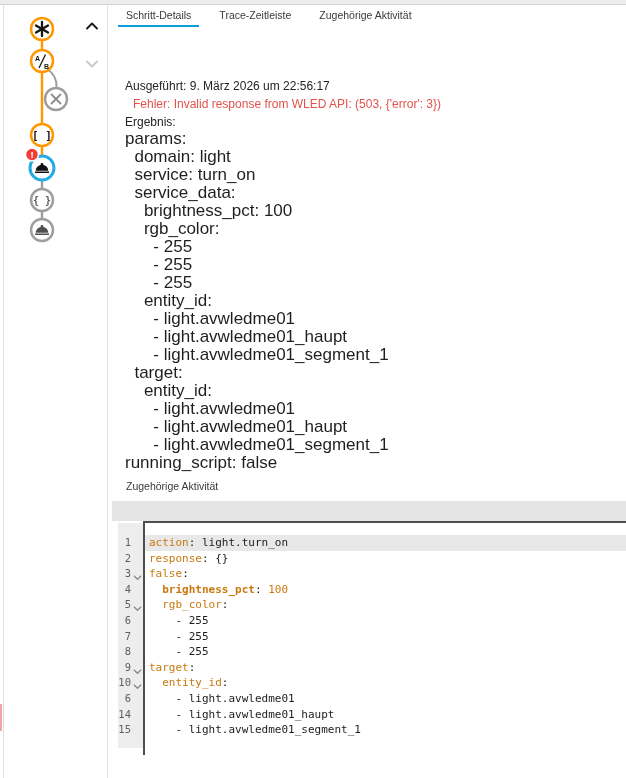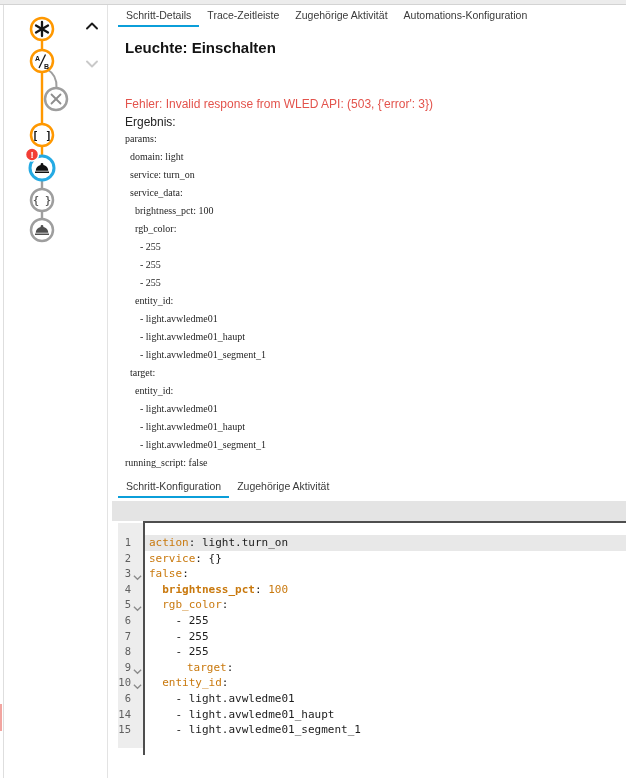"Schritt-Details" .tabbar { gap: 0 -> 12px }
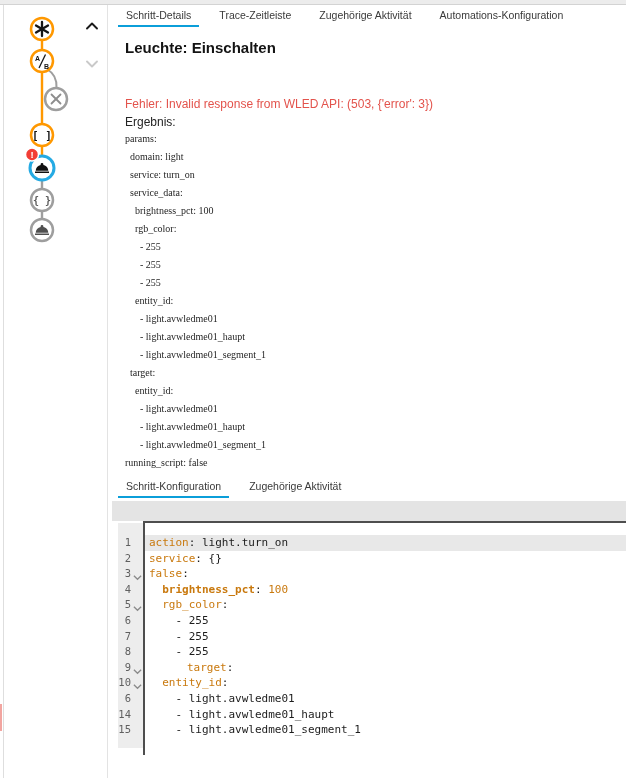"Automations-Konfiguration" div.tab { html: <div>Automations-Konfiguration</div> -> none }
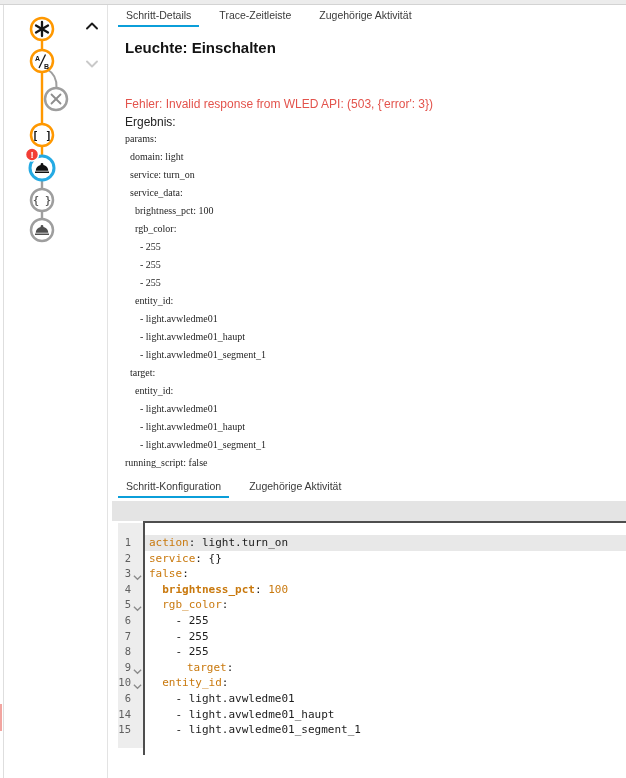"Leuchte: Einschalten" div.page-title { html: <div>Leuchte: Einschalten</div> -> none }
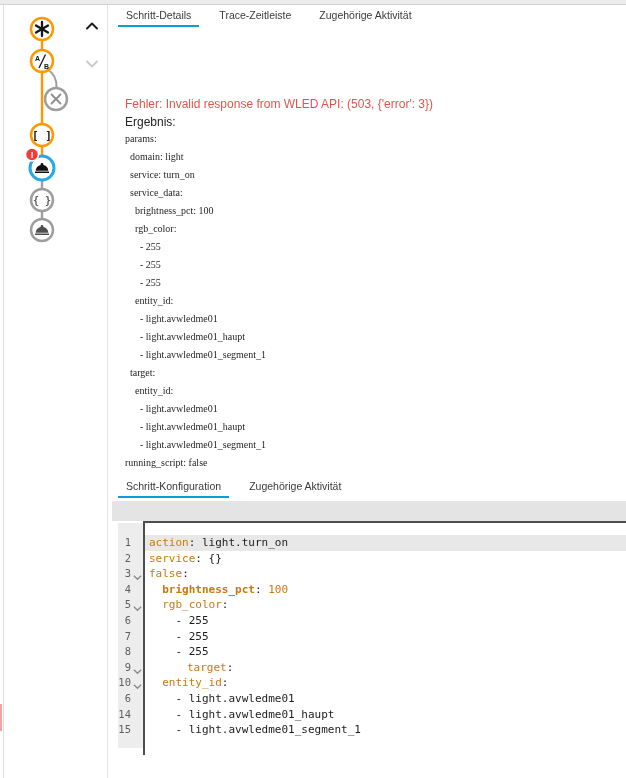"Ausgeführt: 9. März 2026 um" div.info-line { html: none -> <div>Ausgeführt: 9. März 2026 um 22:56:17</div> }
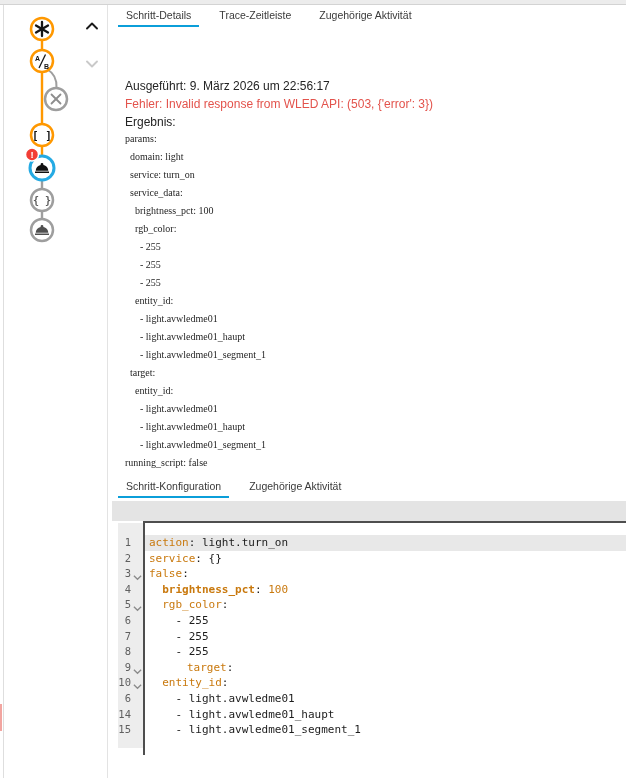"Fehler: Invalid response from WLED" div.info-line { margin-left: none -> 8px }
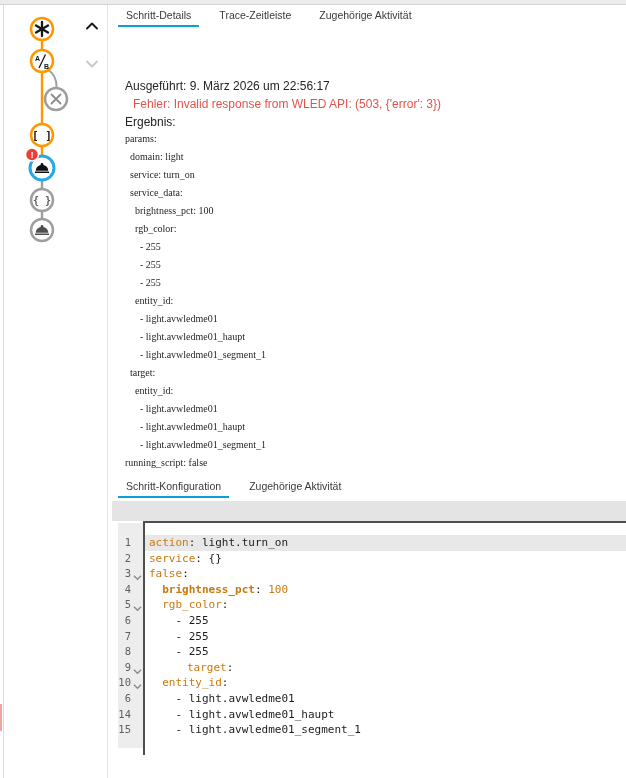"params:" #params-block { font-family: Liberation Serif, serif -> Liberation Sans, sans-serif; font-size: 10px -> 17px }
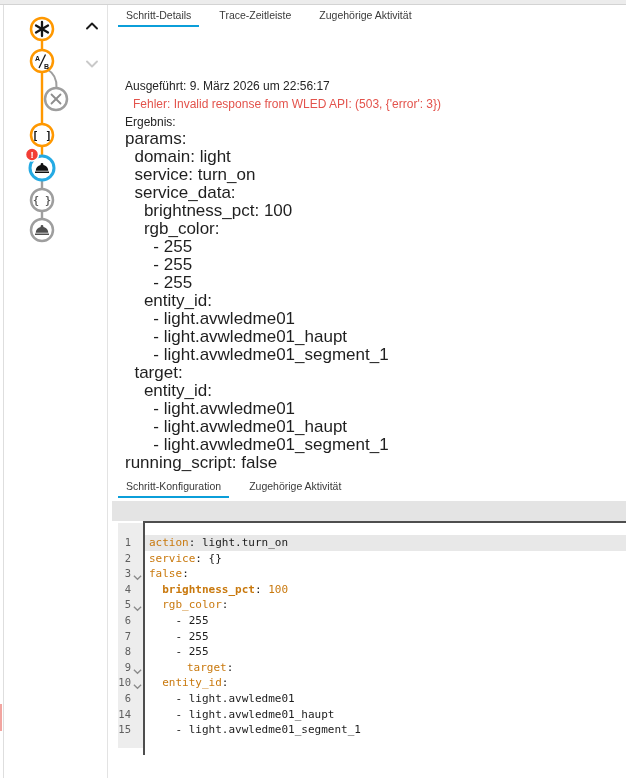"Schritt-Konfiguration" div.tab { html: <div>Schritt-Konfiguration</div> -> none }
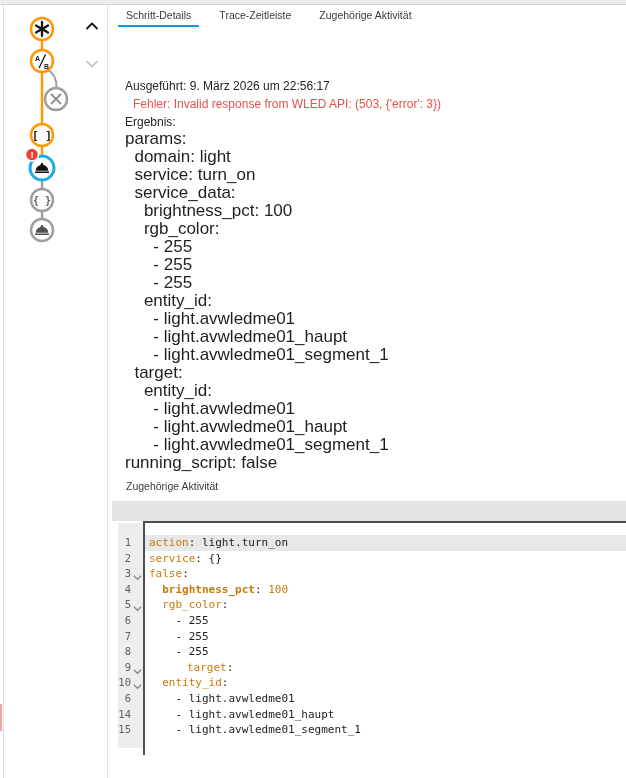"service" span { text: service -> response }
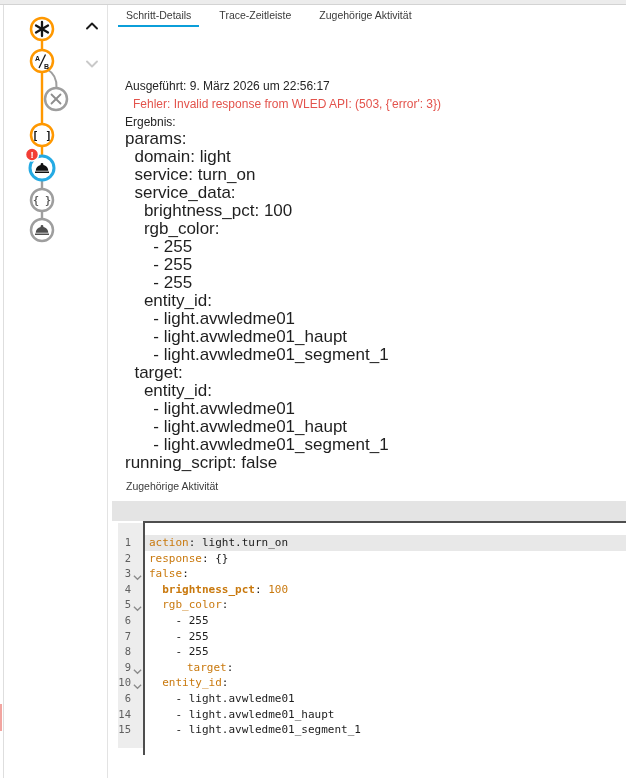"target" span { margin-left: 38px -> none }
